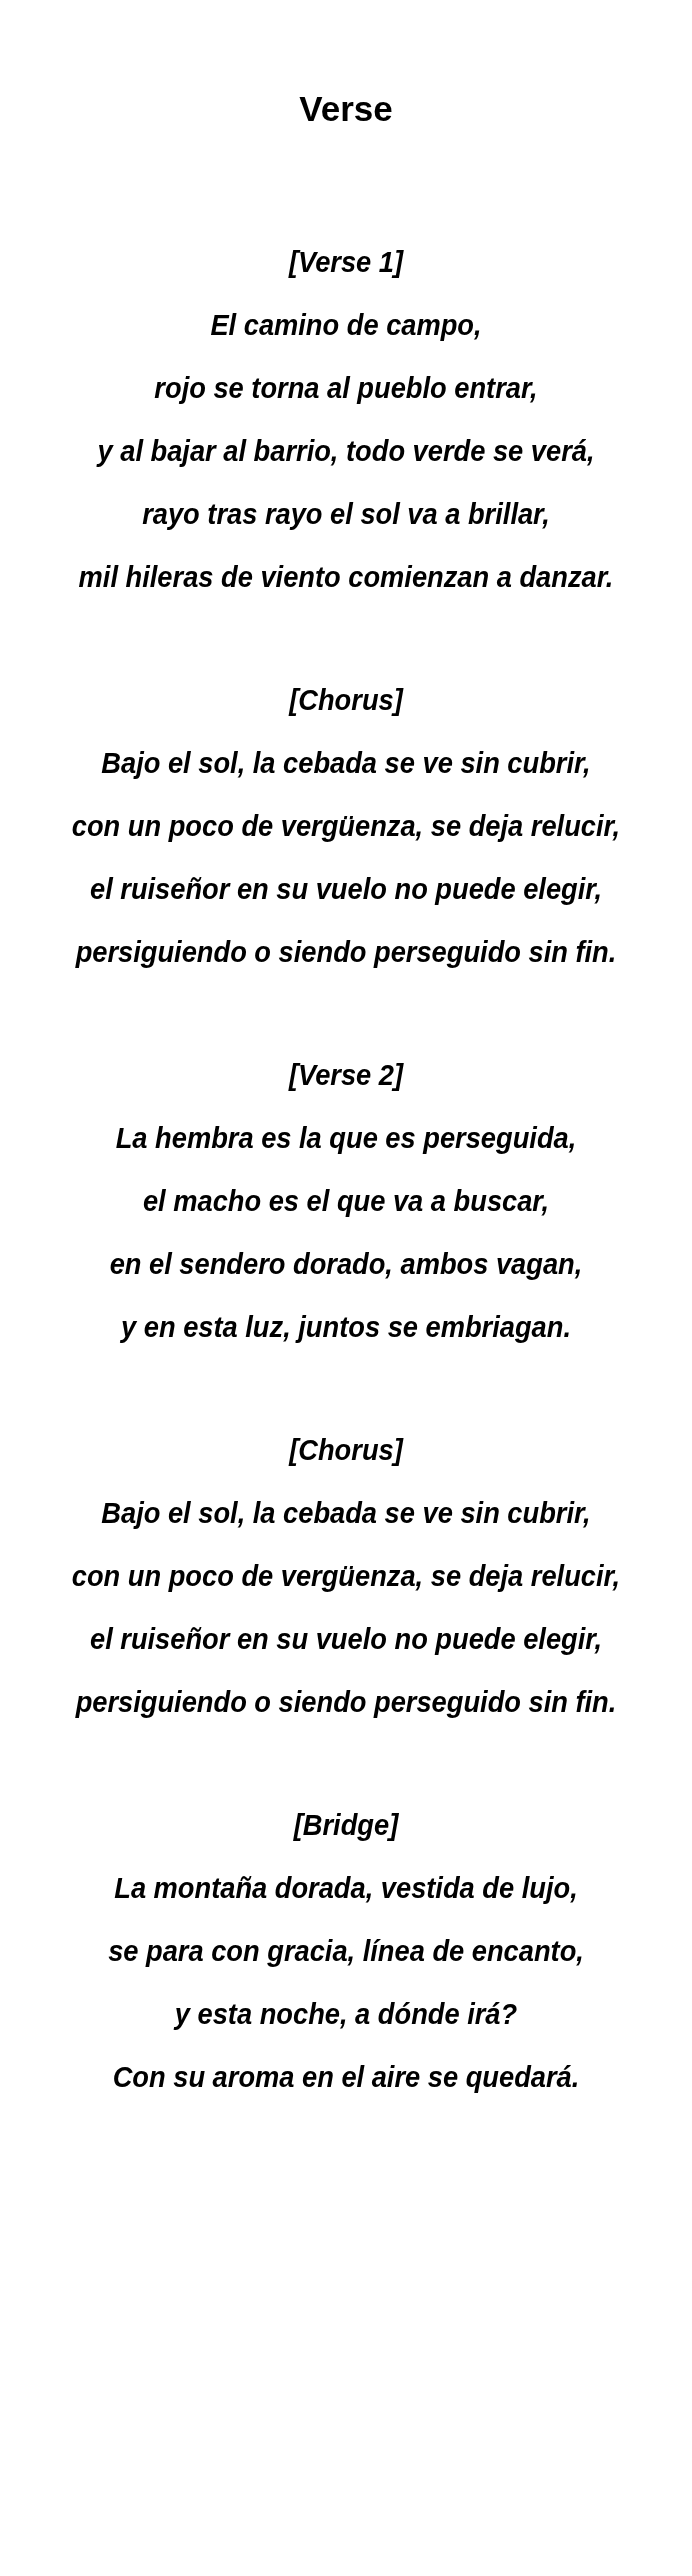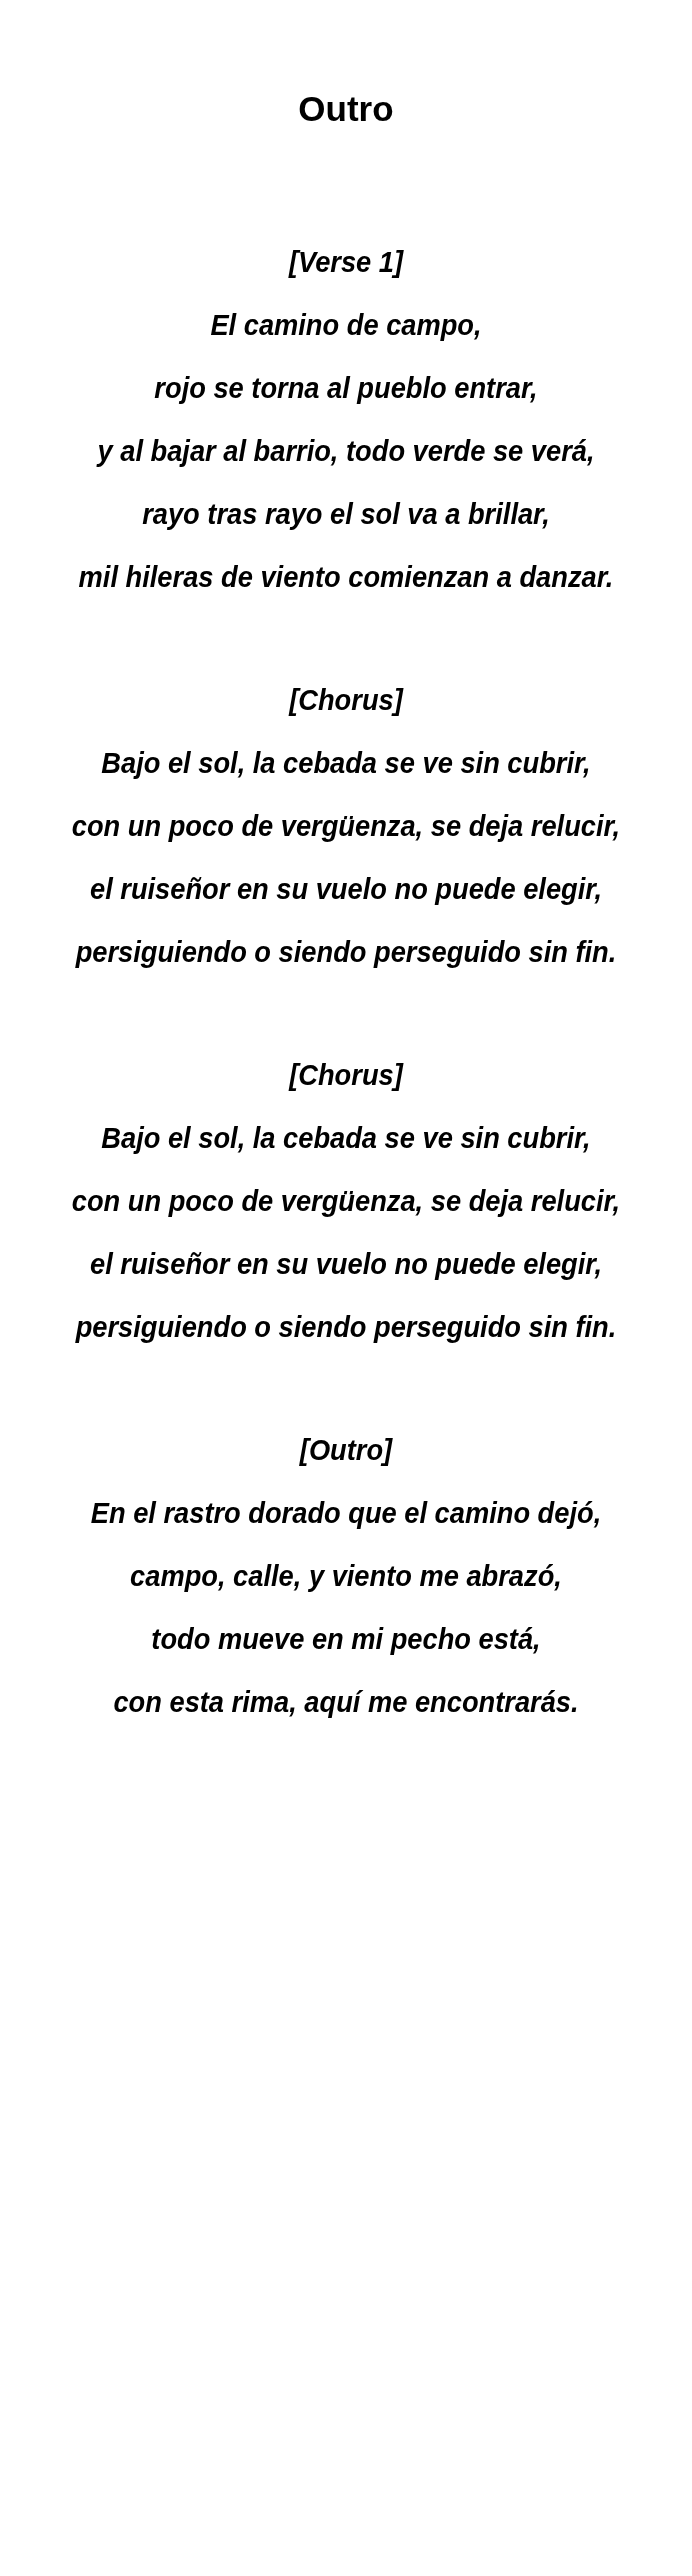"Outro" h1.title { text: Outro -> Verse }
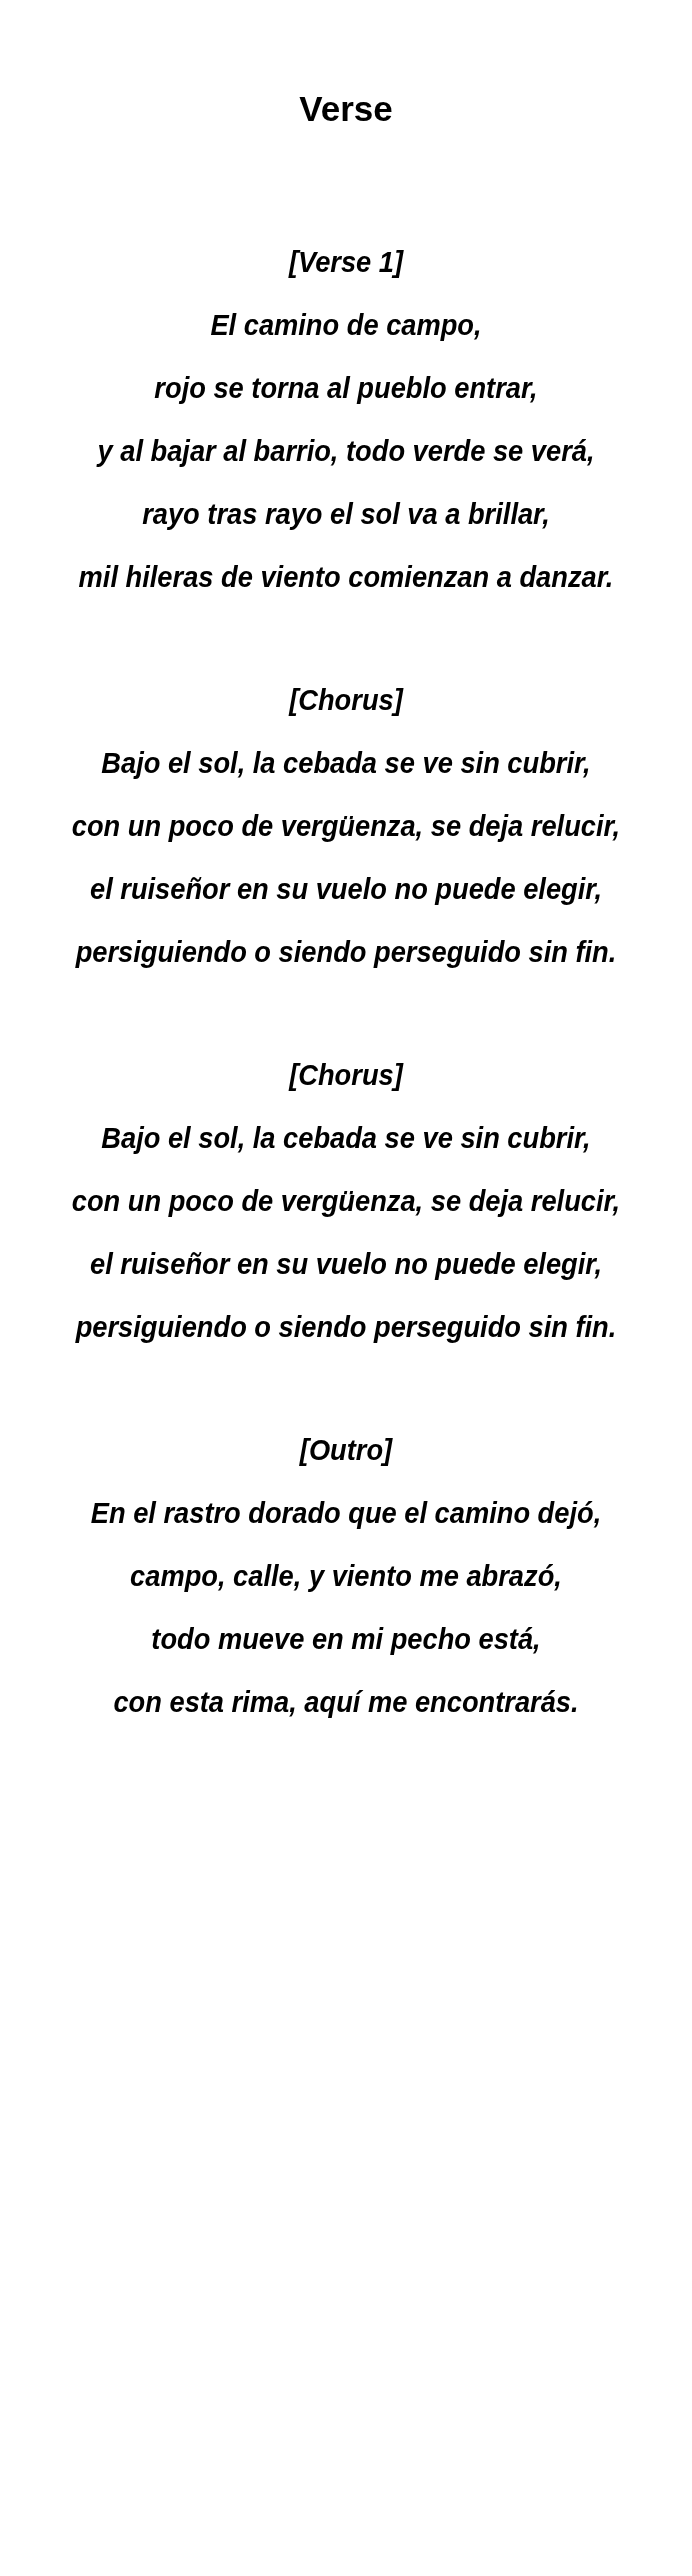"[Verse 2]" section.sec { html: none -> <section> <div>[Verse 2]</div> <div>La hembra es la que es perseguida,</div> <div>el macho es el que va a buscar,</div> <div>en el sendero dorado, ambos vagan,</div> <div>y en esta luz, juntos se embriagan.</div> </section> }
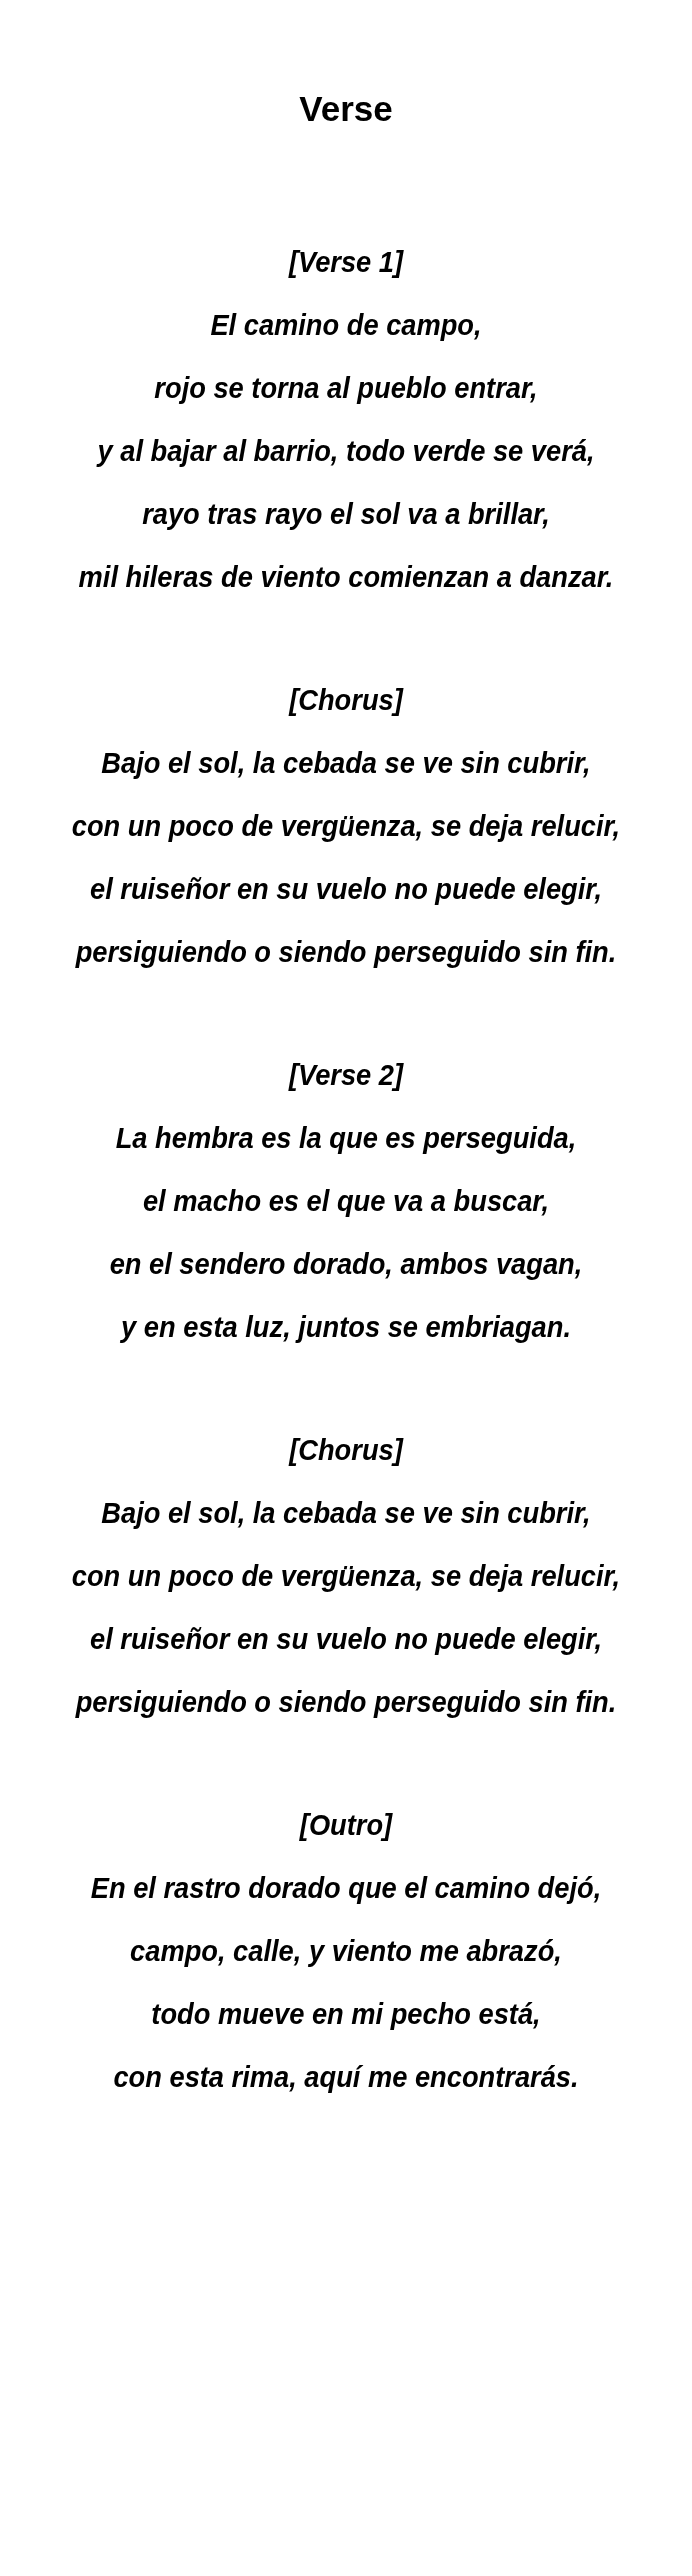"[Bridge]" section.sec { html: none -> <section> <div>[Bridge]</div> <div>La montaña dorada, vestida de lujo,</div> <div>se para con gracia, línea de encanto,</div> <div>y esta noche, a dónde irá?</div> <div>Con su aroma en el aire se quedará.</div> </section> }
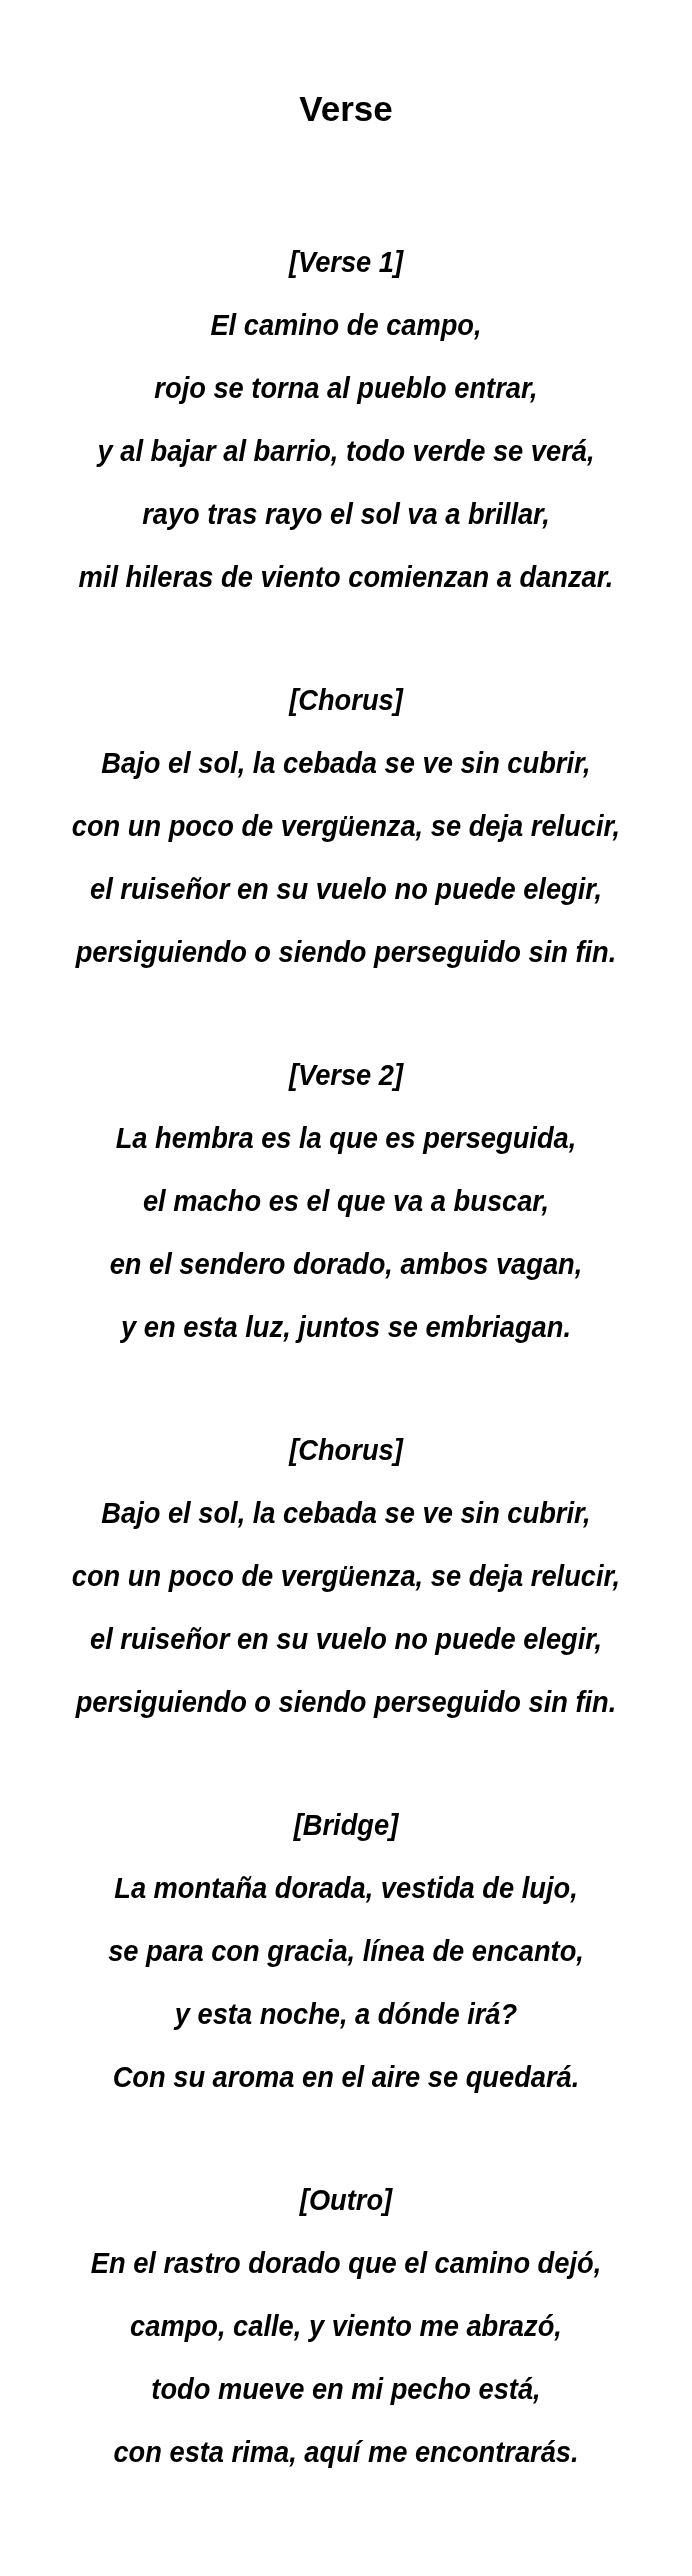"[Outro]" section.sec { html: <section> <div>[Outro]</div> <div>En el rastro dorado que el camino dejó,</div> <div>campo, calle, y viento me abrazó,</div> <div>todo mueve en mi pecho está,</div> <div>con esta rima, aquí me encontrarás.</div> </section> -> none }
